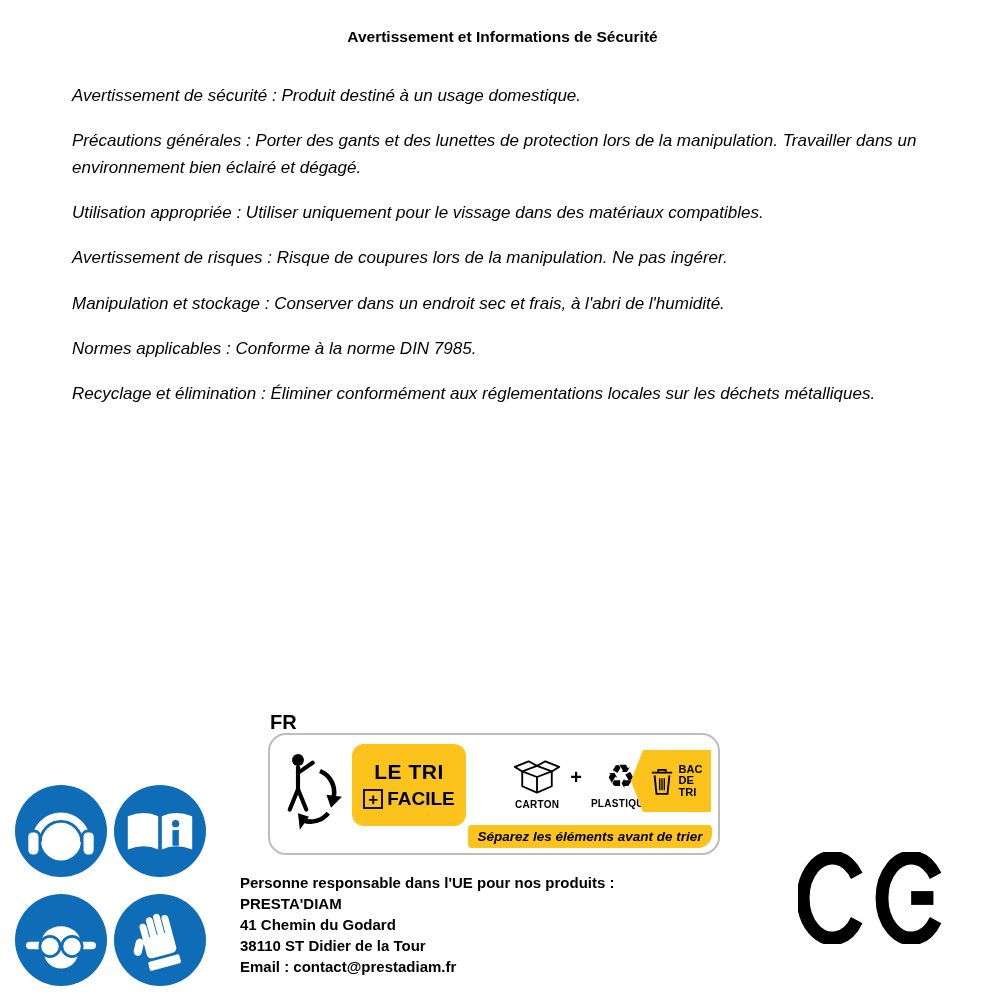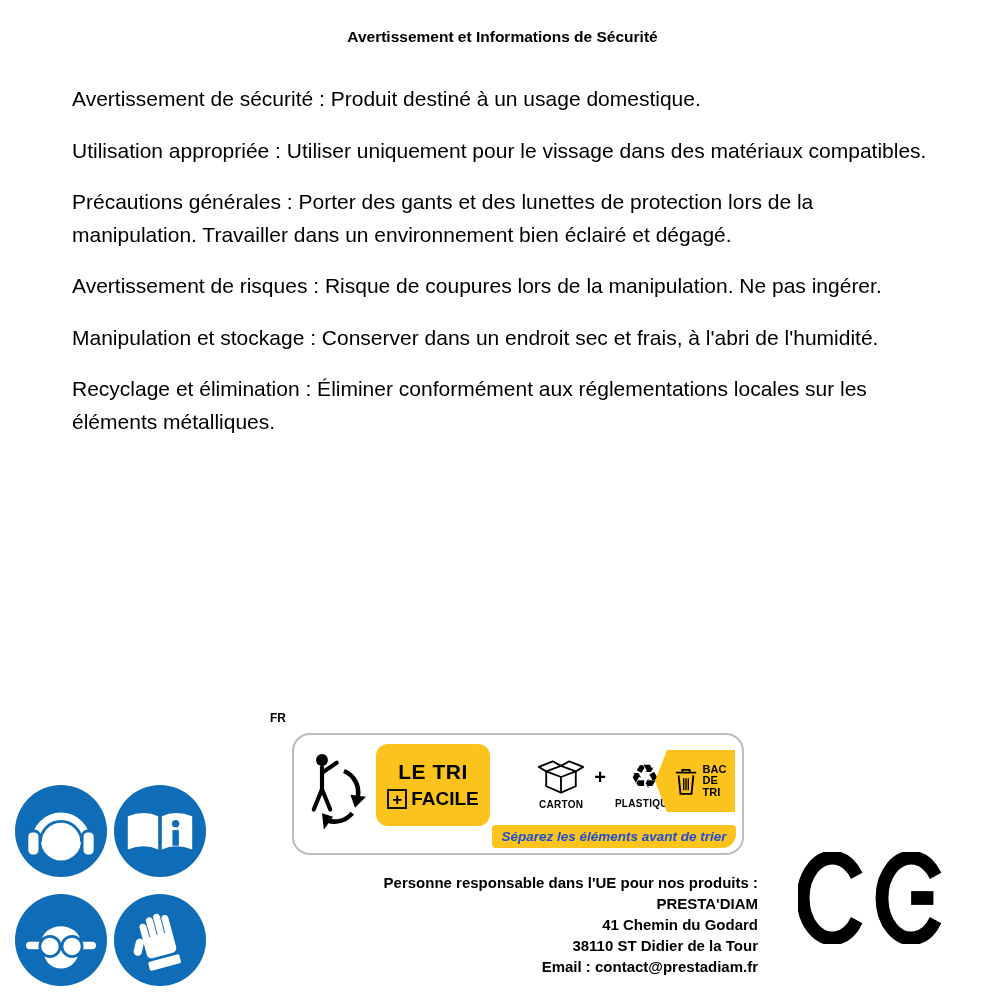"Avertissement de sécurité : Produit" .body-text { font-size: 21px -> 17px; font-style: none -> italic }
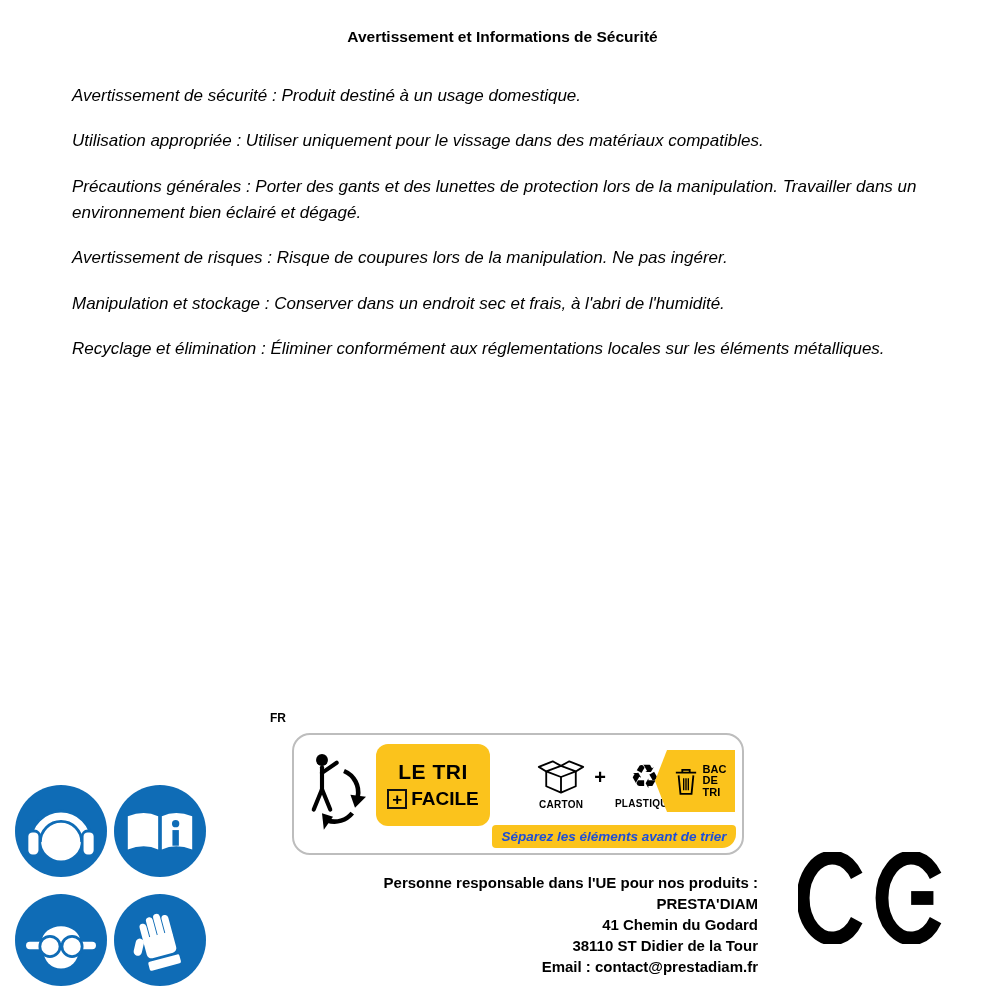"Utilisation appropriée : Utiliser" p { order: before "Précautions générales : Porter des" -> after "Précautions générales : Porter des" }
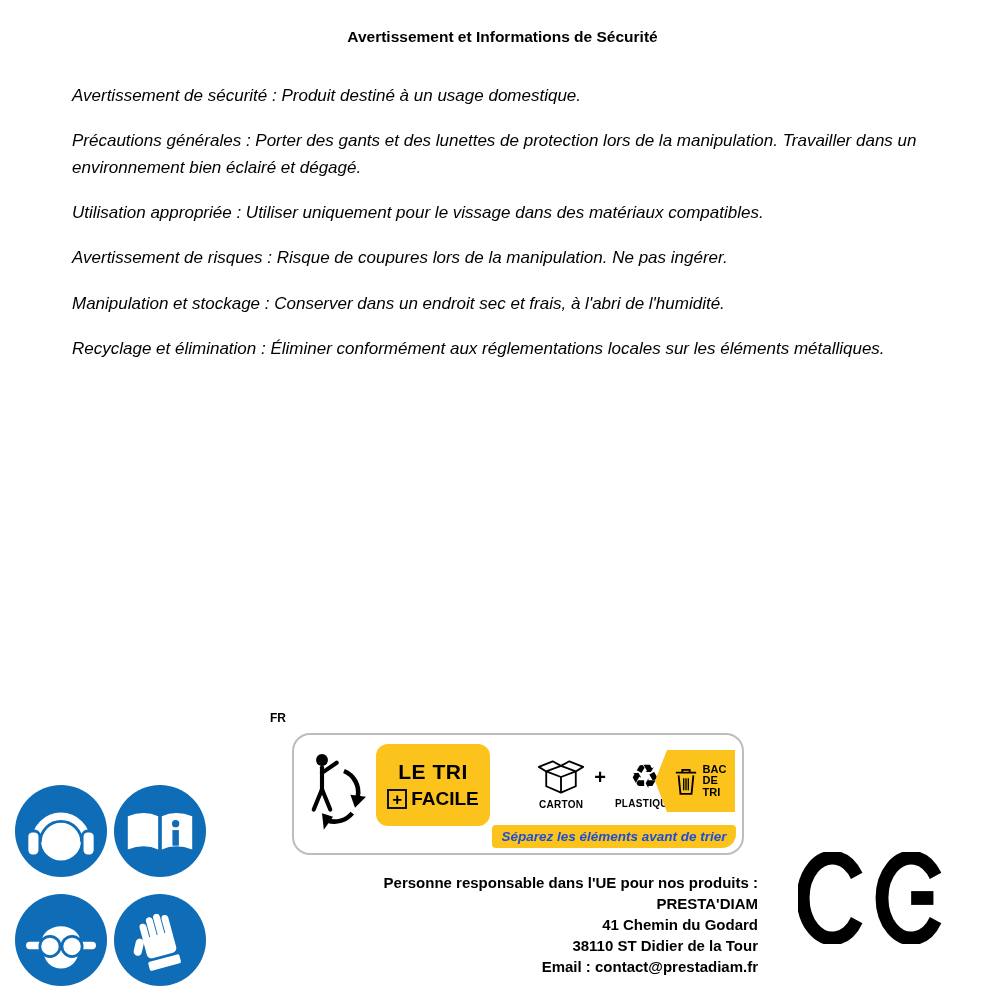"Normes applicables : Conforme à" p { html: none -> <p>Normes applicables : Conforme à la norme DIN 7985.</p> }
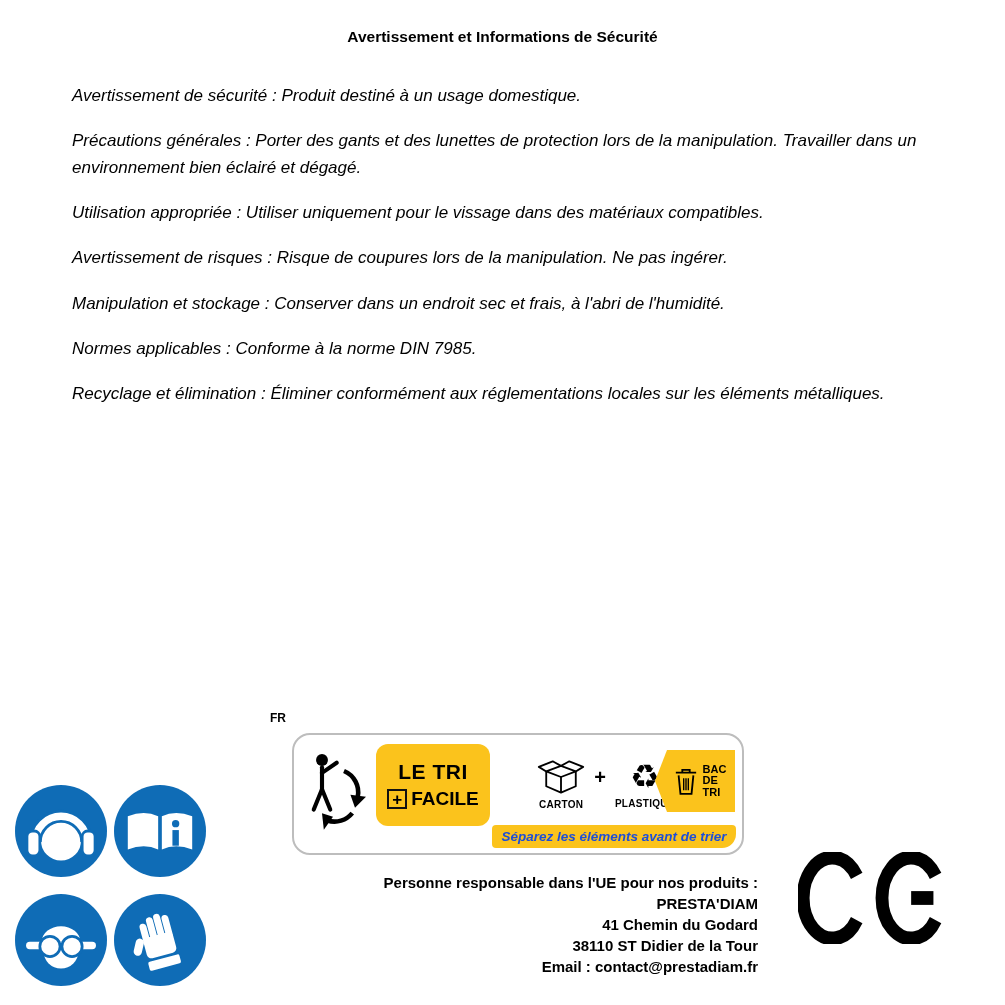"Recyclage et élimination : Éliminer" p { text: éléments -> déchets }
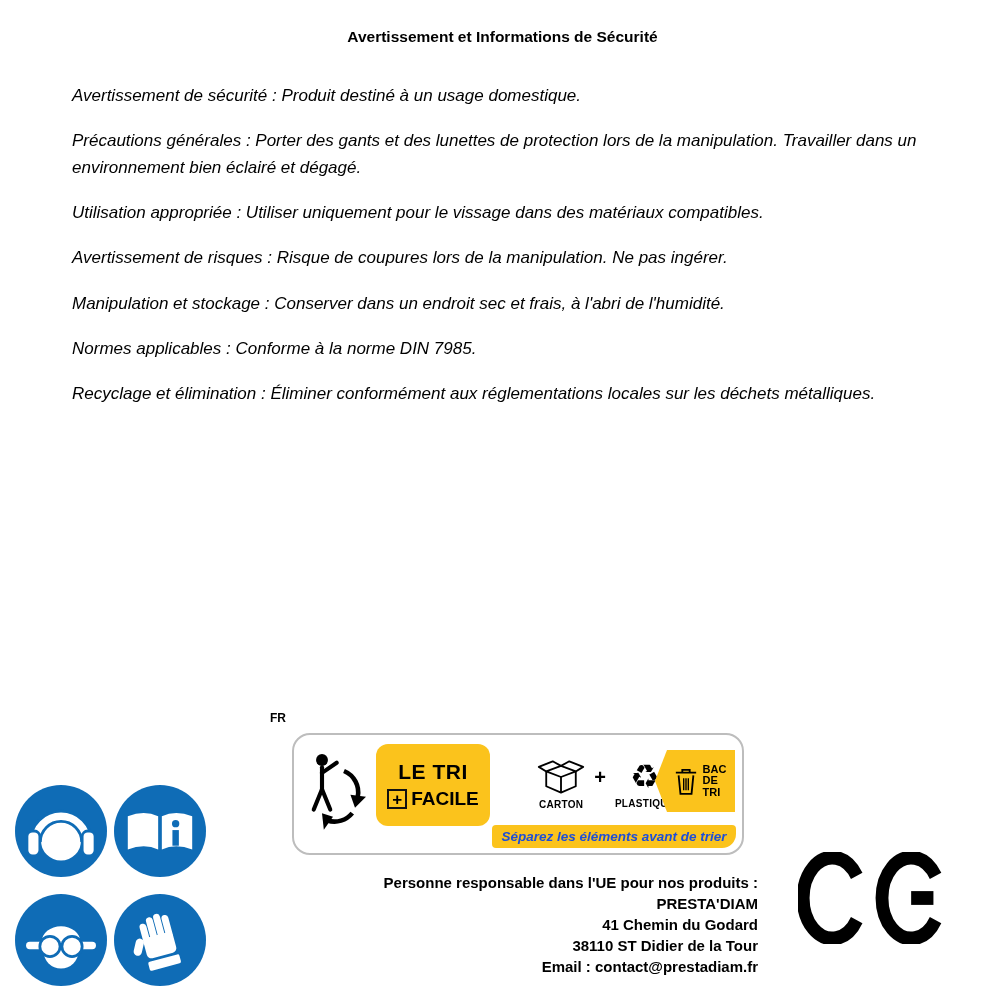"FR" .fr-code { font-size: 12px -> 20px }
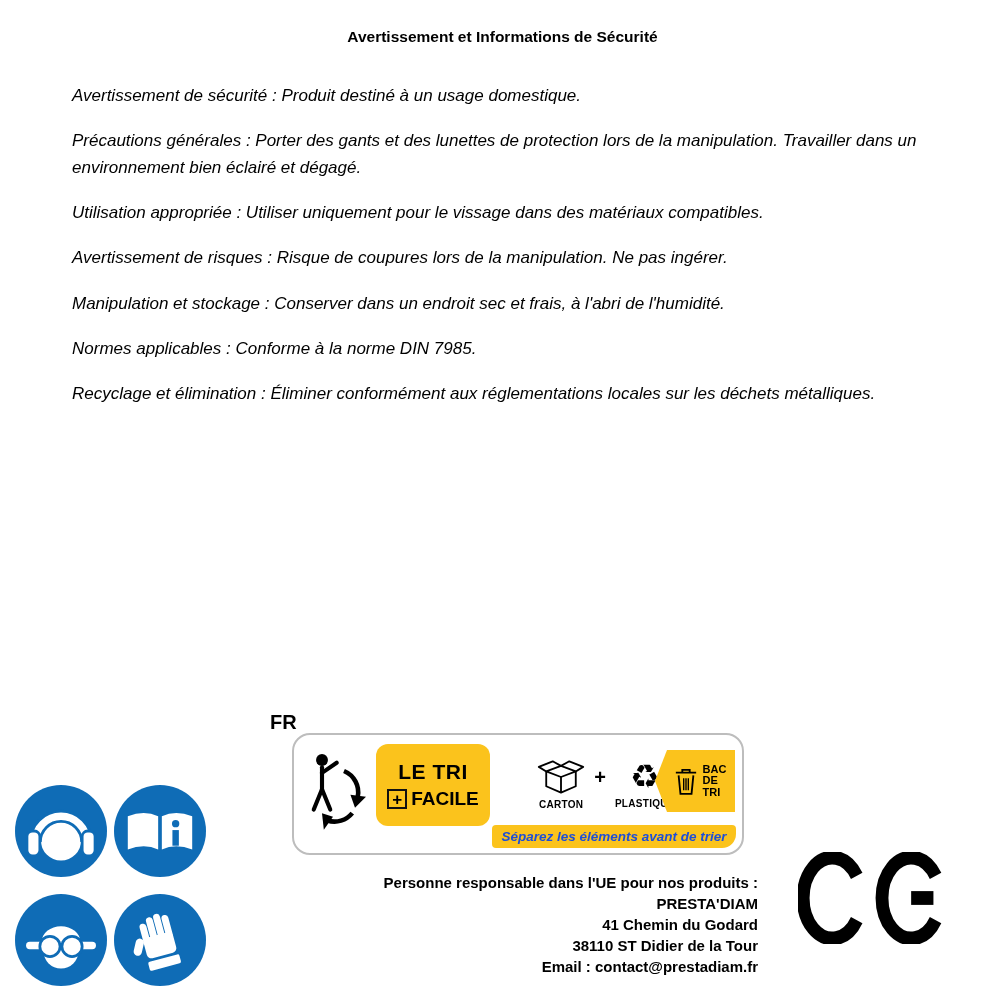"LE TRI" .tri-label { margin-left: 24px -> none }
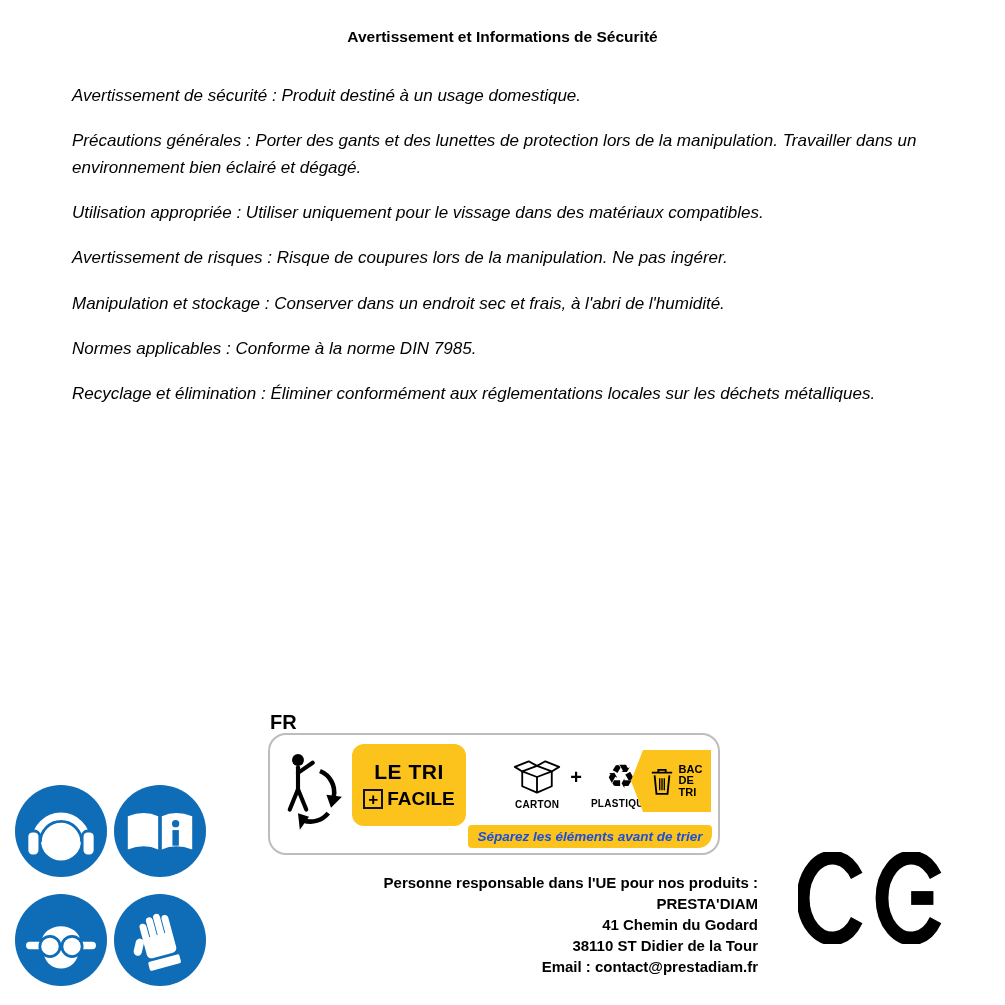"Séparez les éléments avant de" .tagline { color: #1d4ed8 -> #000000 }
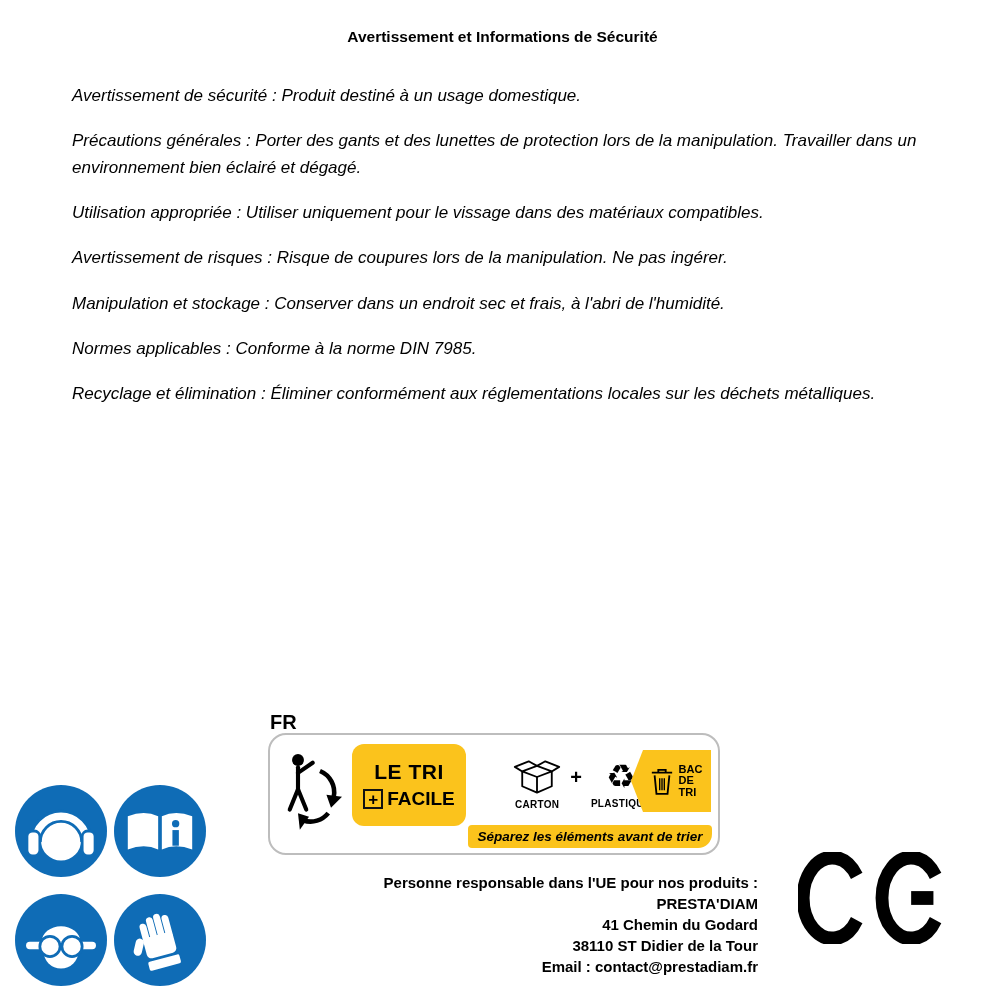"Personne responsable dans l'UE pour" .address { left: 262px -> 240px; text-align: right -> left }
